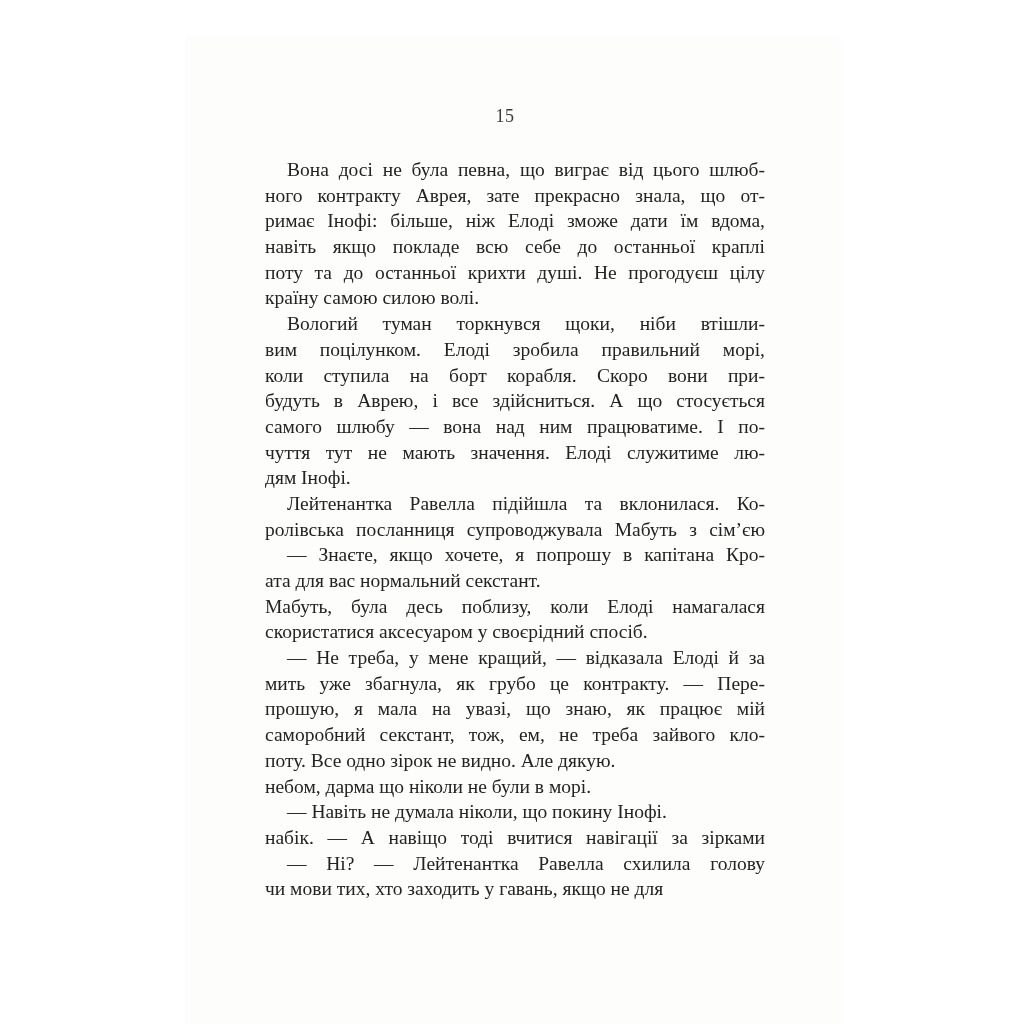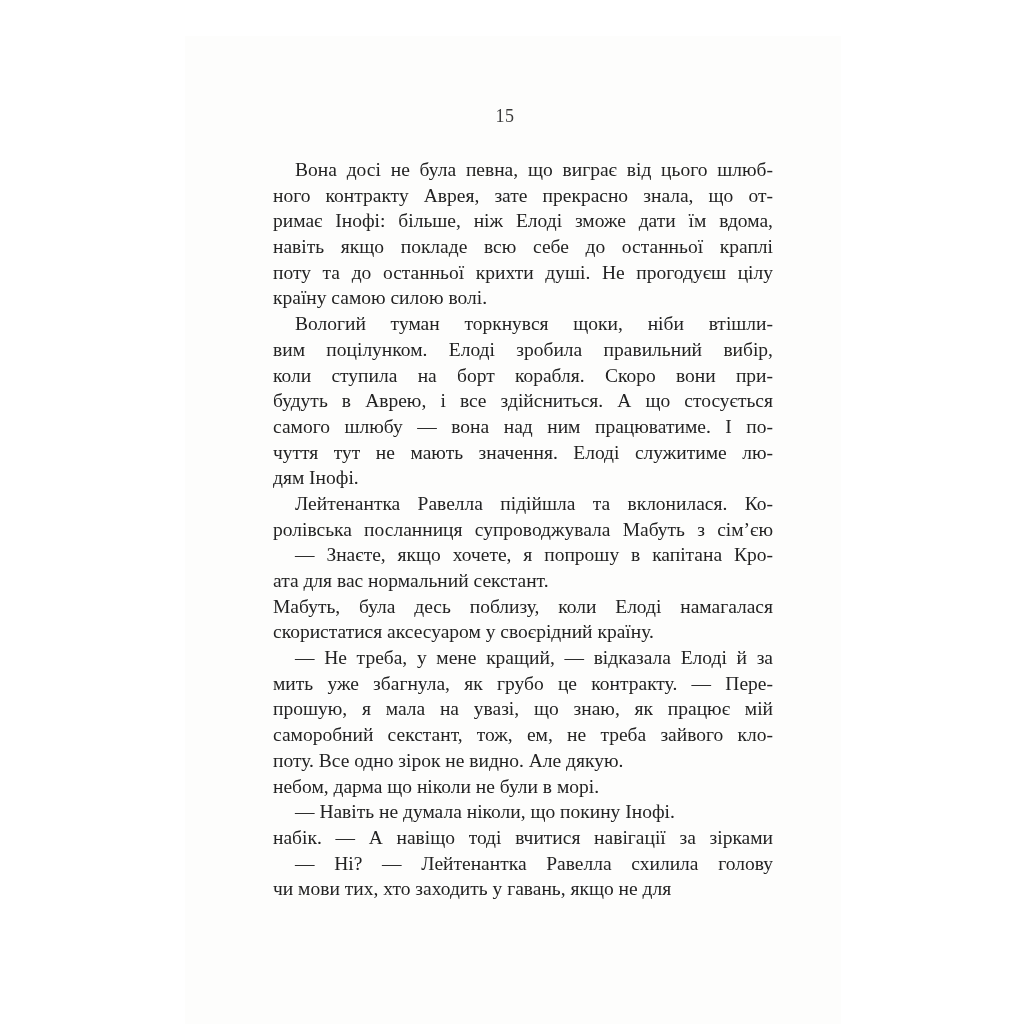"Вона досі не була певна," .page-body { left: 88px -> 80px }
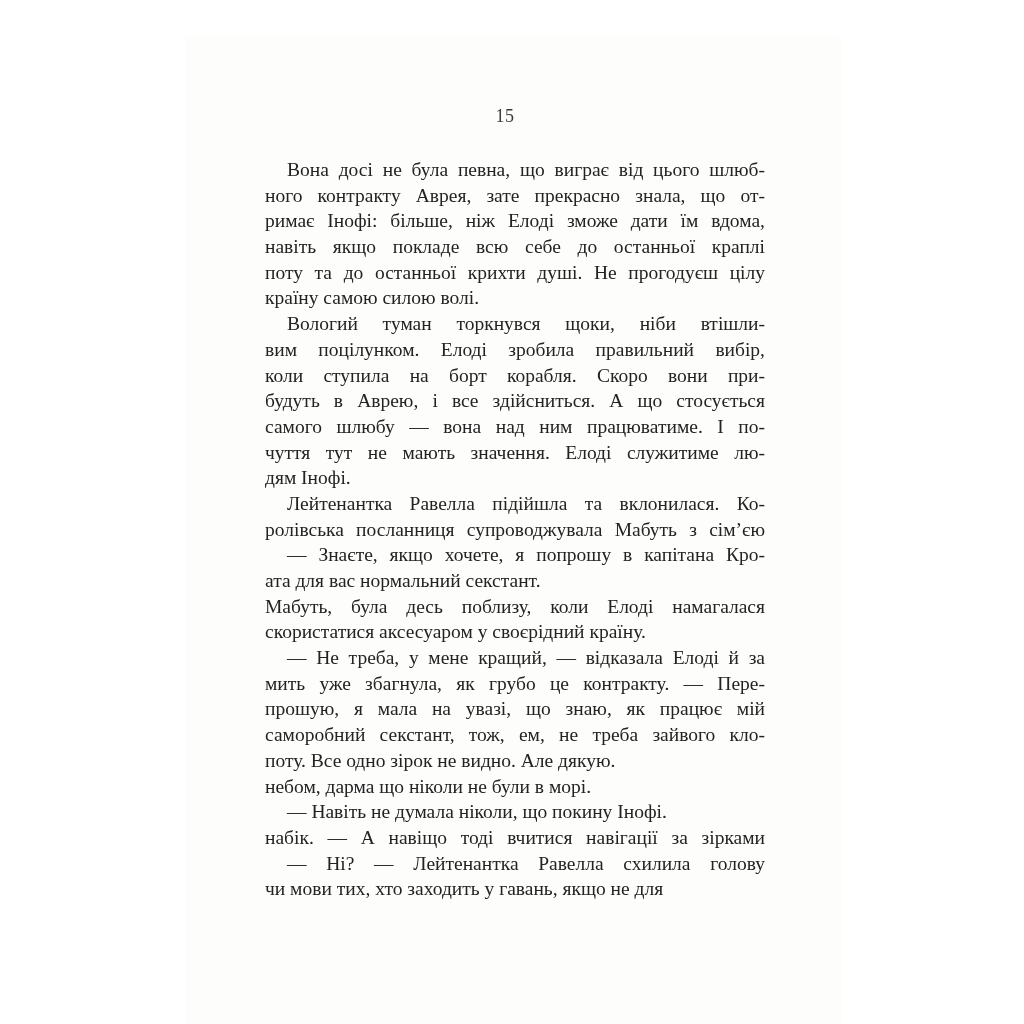"вим поцілунком. Елоді зробила правильний" div.pline { text: вибір -> морі }
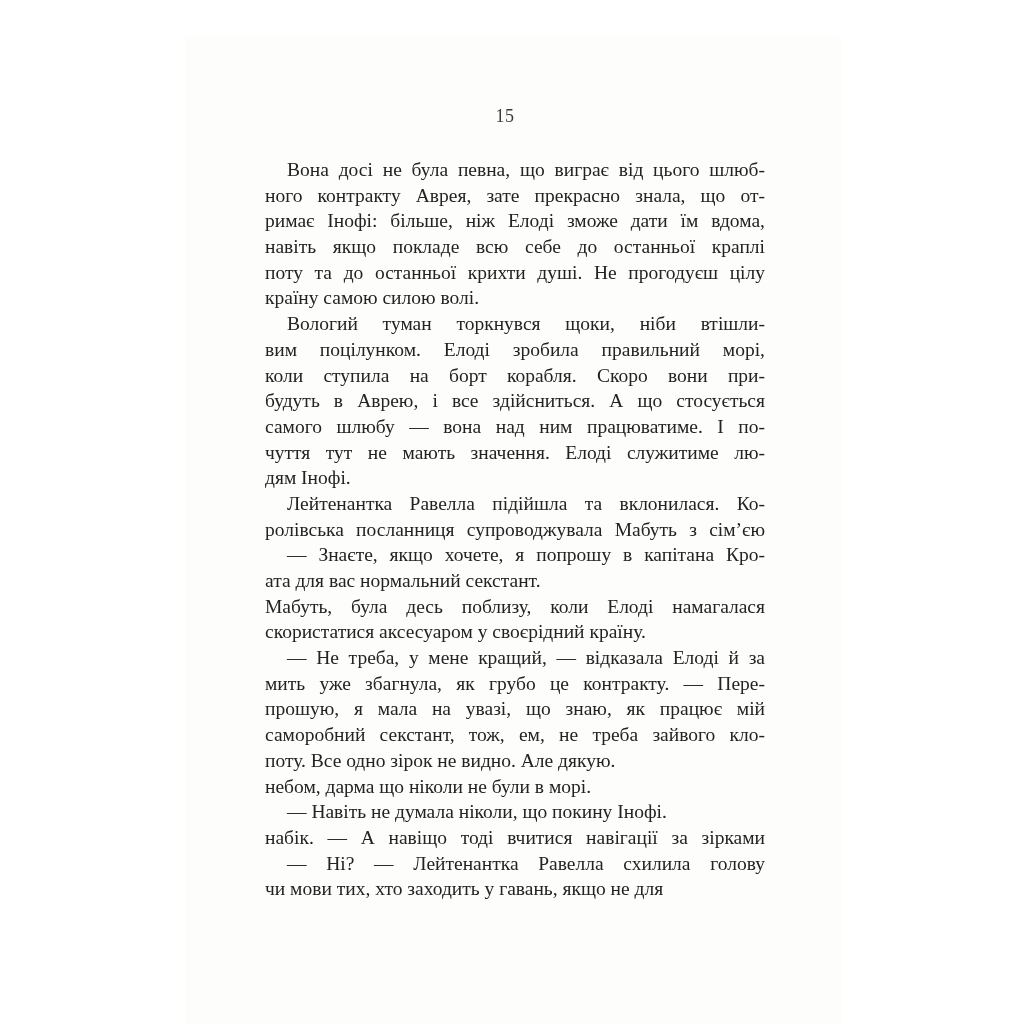"скористатися аксесуаром у своєрідний" div.pline { text: країну -> спосіб }
